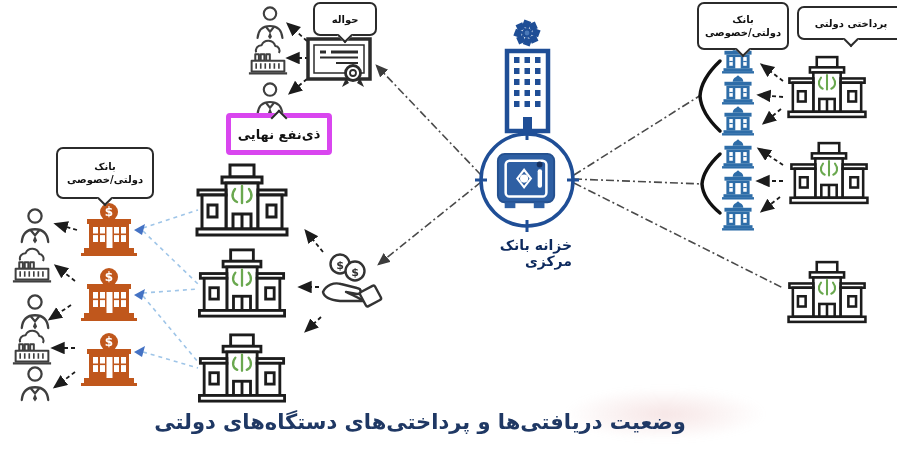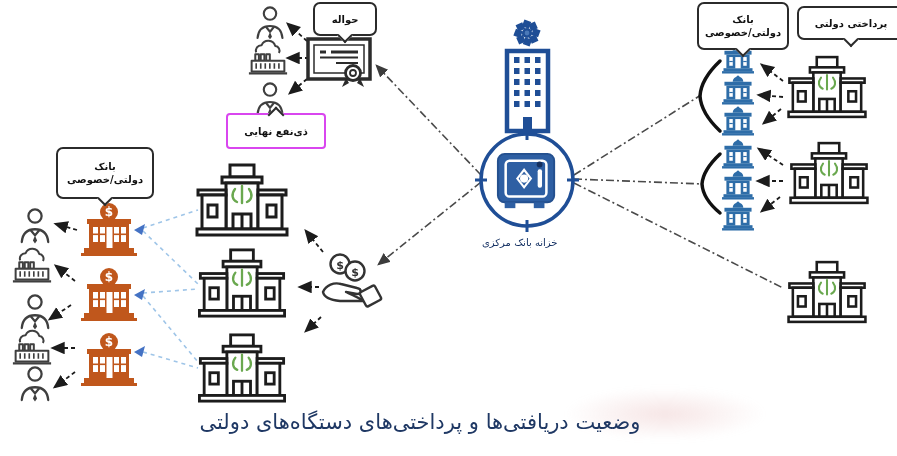"ذی‌نفع نهایی" .banner { border: 2px solid #d946ef -> 5px solid #d946ef; font-size: 10px -> 13px }
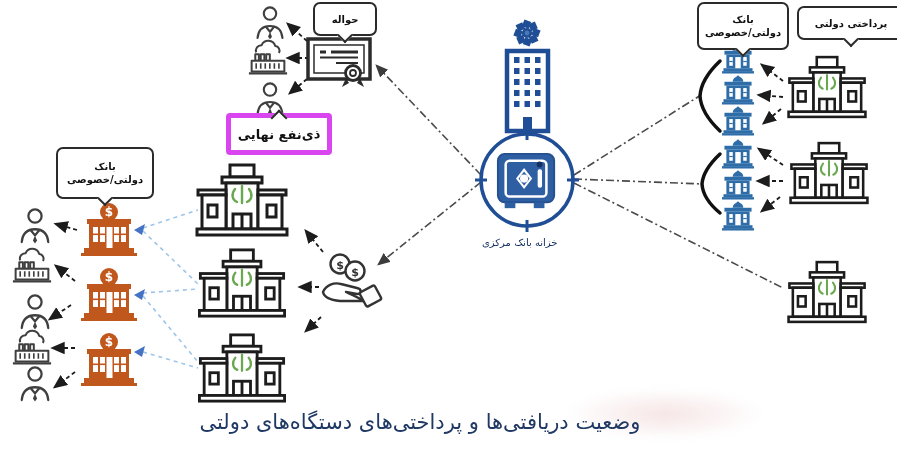"خزانه بانک مرکزی" .caption { font-size: 10px -> 14px; font-weight: normal -> bold; text-align: left -> right }
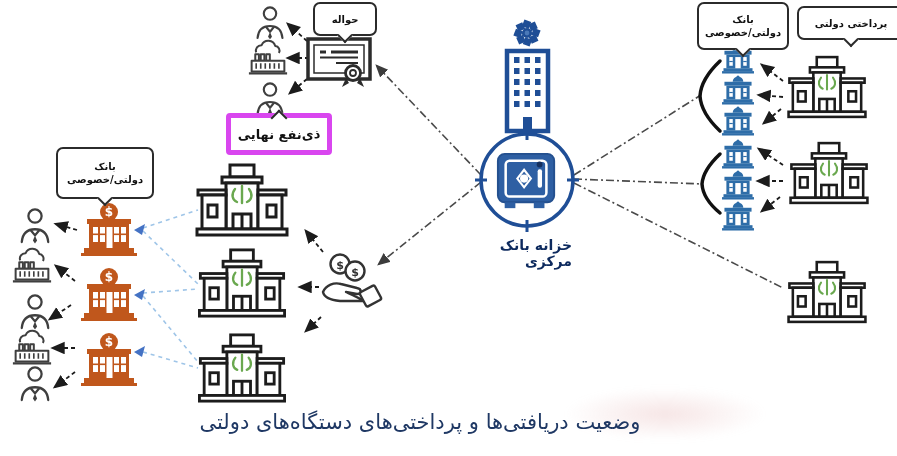"وضعیت دریافتی‌ها و پرداختی‌های" #title { font-weight: normal -> bold }
